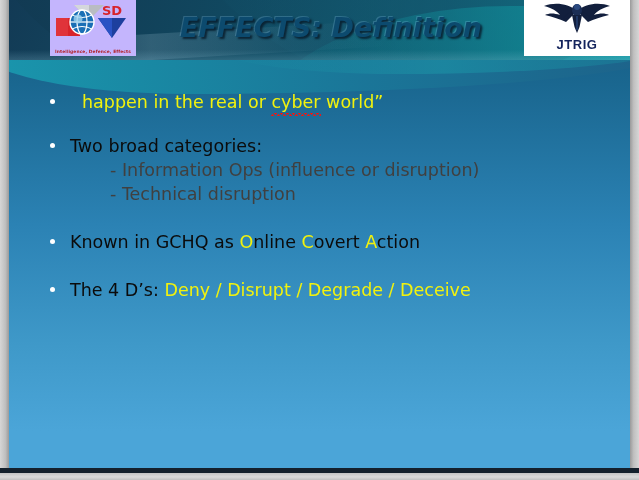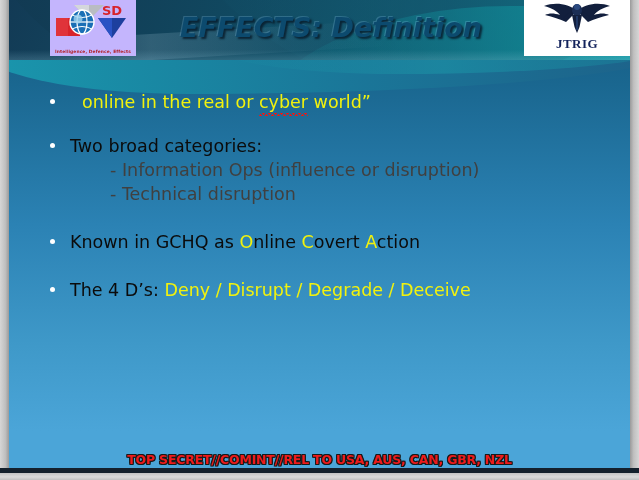"JTRIG" .logo-right .jtrig { font-family: Liberation Serif, serif -> Liberation Sans, sans-serif }
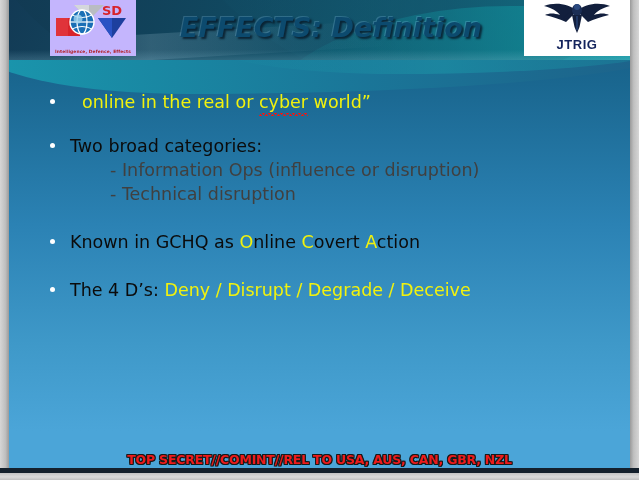"online in the real or" span { text: online -> happen }
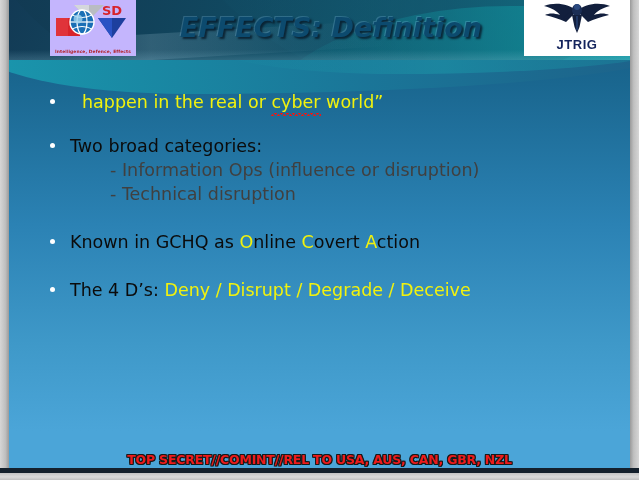"TOP SECRET//COMINT//REL TO USA, AUS," div.classif { html: <div>TOP SECRET//COMINT//REL TO USA, AUS, CAN, GBR, NZL</div> -> none }
